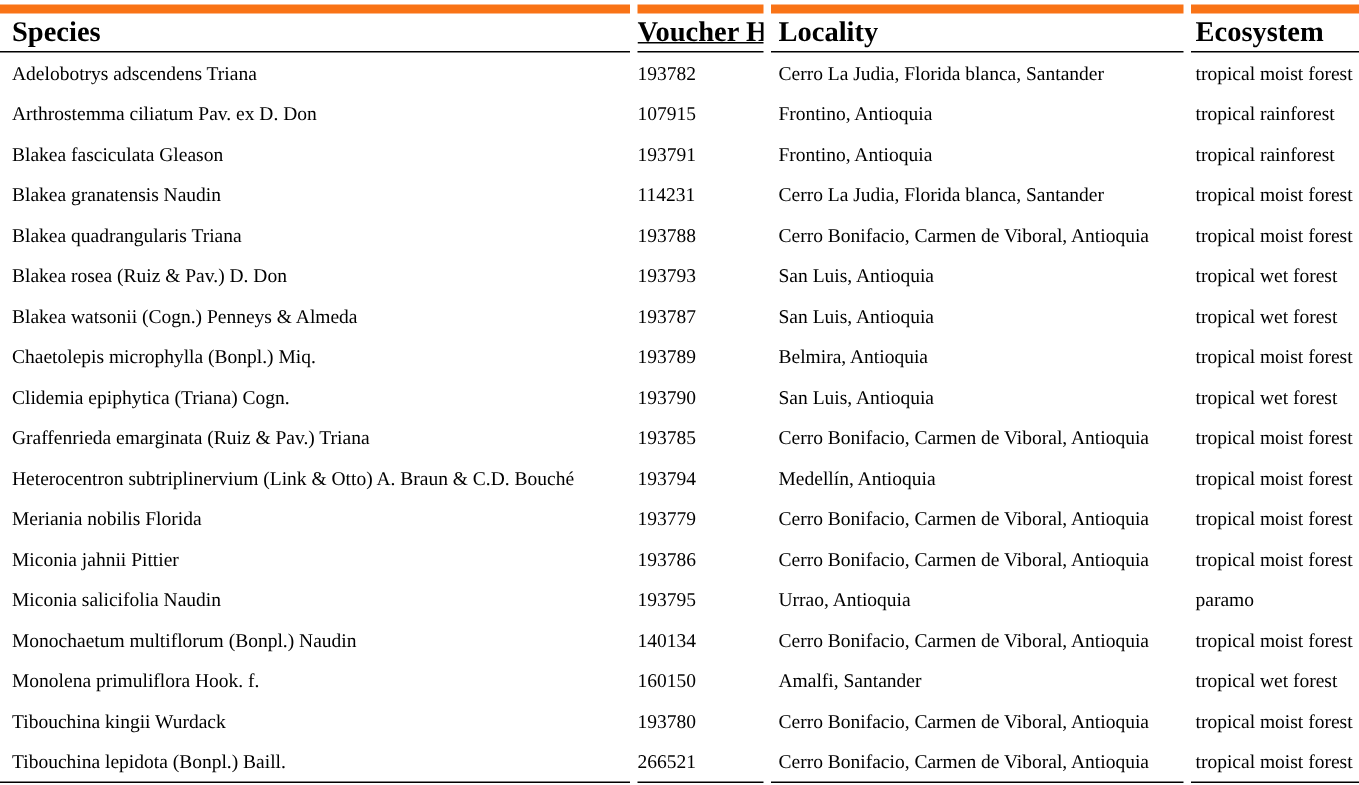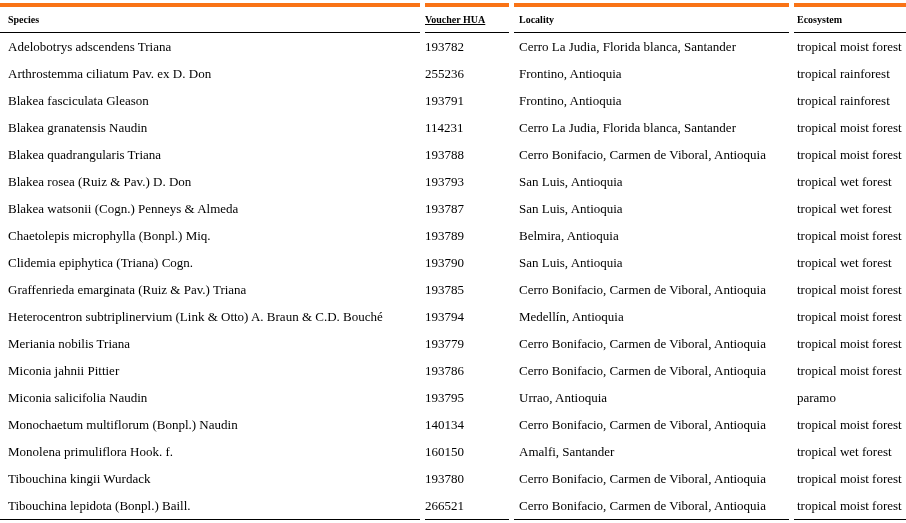"Species" thead th { border-top: 4px solid #f97316 -> 6px solid #f97316; font-size: 10px -> 19px }
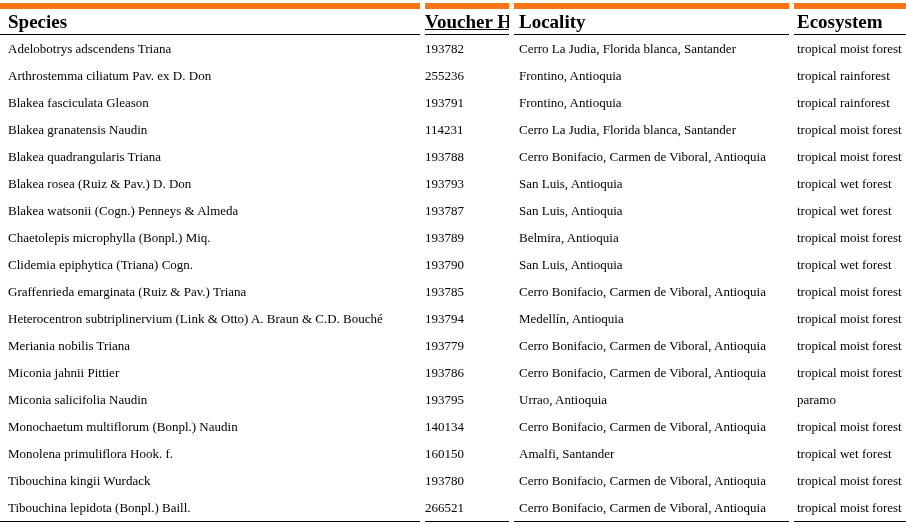"255236" td.col-voucher { text: 255236 -> 107915 }
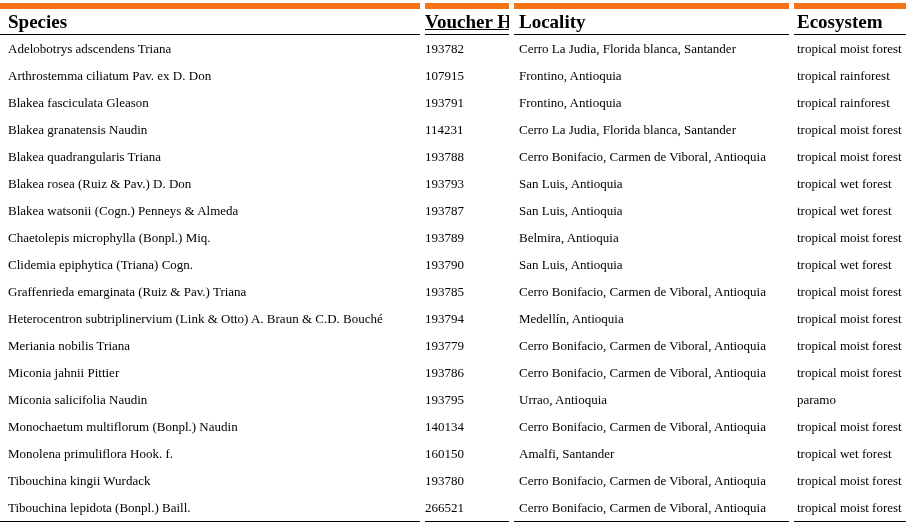"Meriania nobilis Triana" td.col-species { text: Triana -> Florida }
